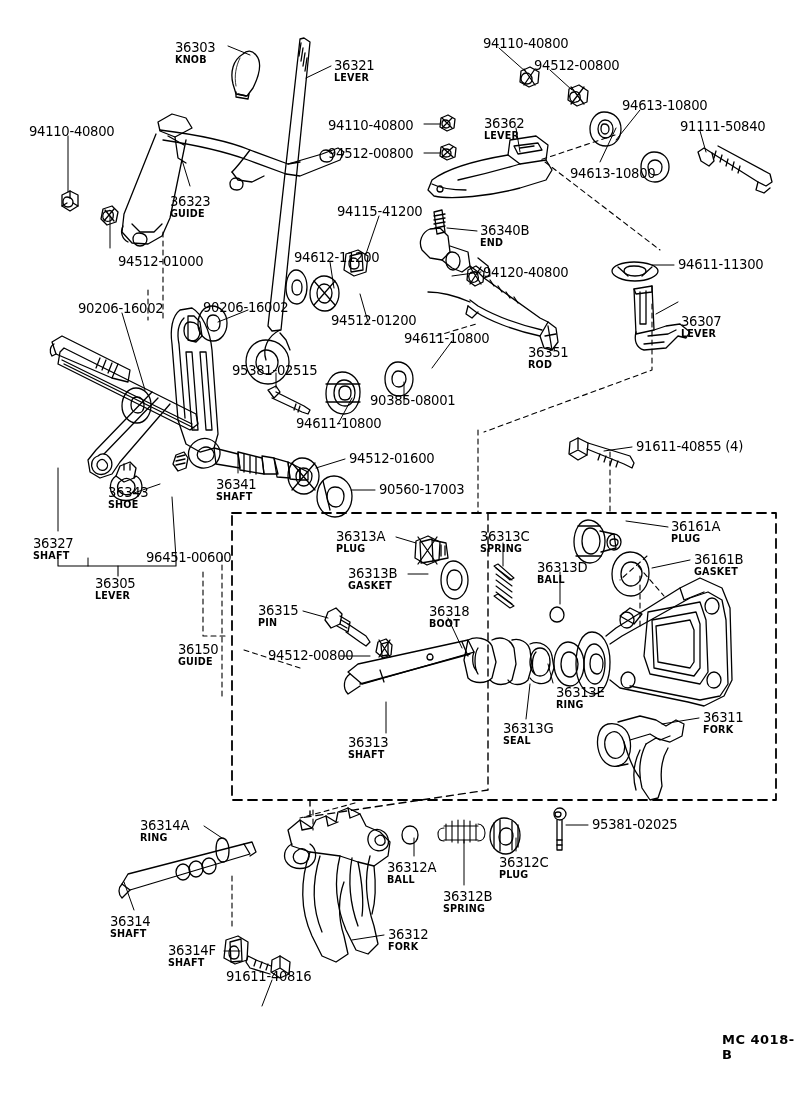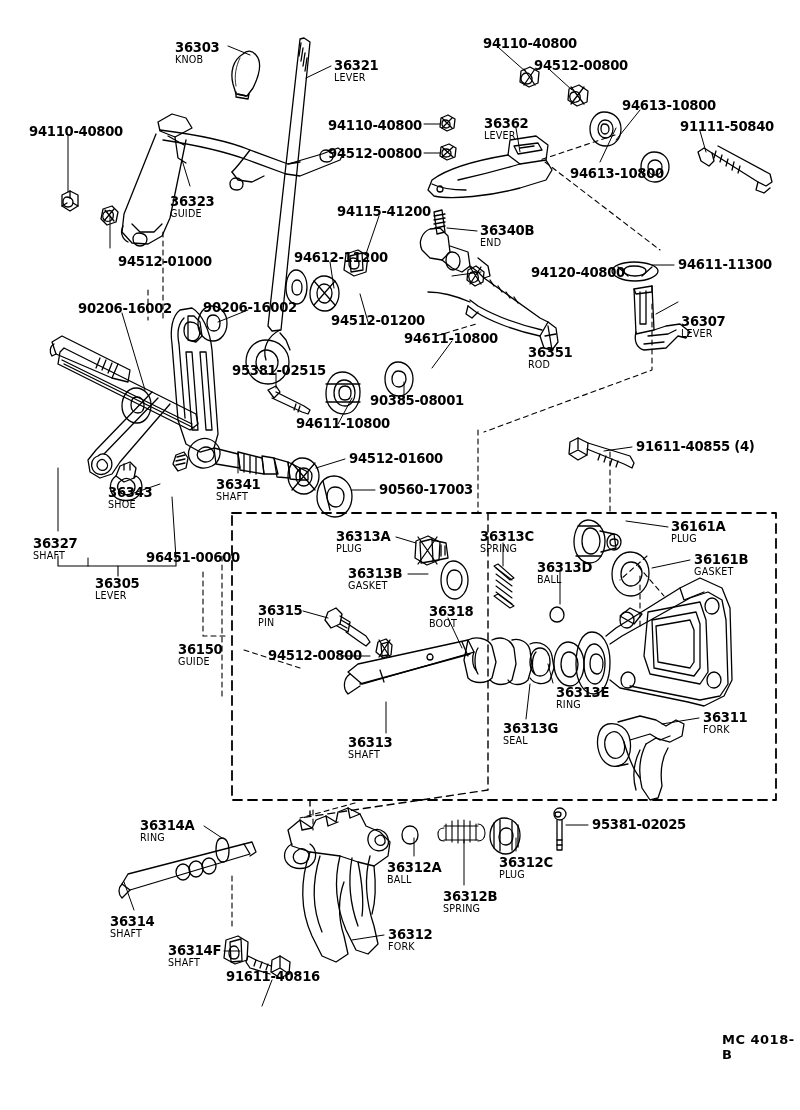"36303" .lbl .pn { font-weight: 700 -> 400 }
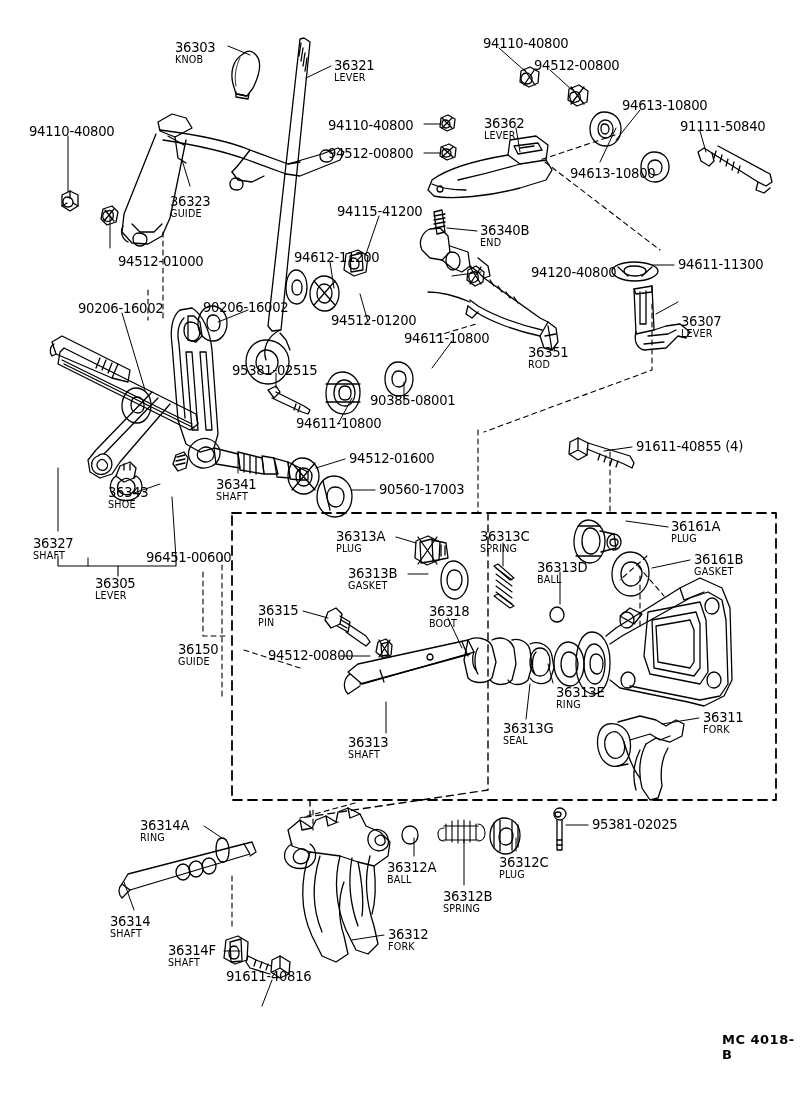"KNOB" .lbl .nm { font-weight: 400 -> 700 }
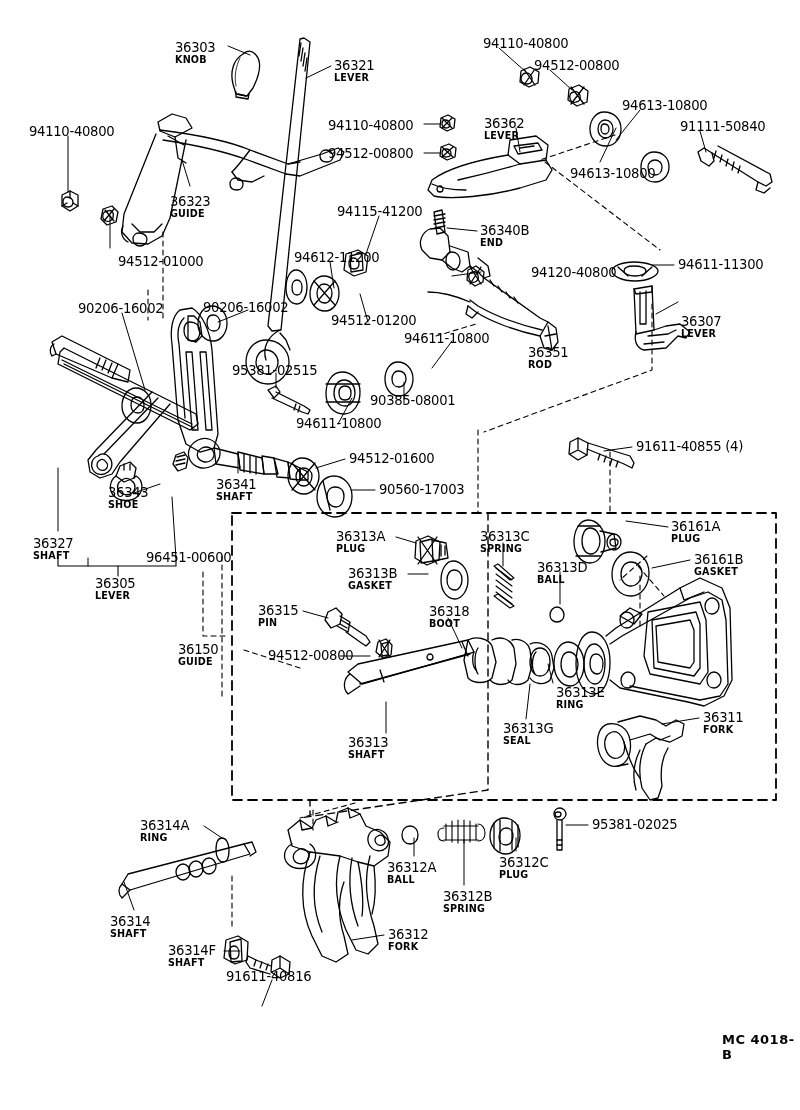"94120-40800" div.lbl { padding-left: 48px -> none }
